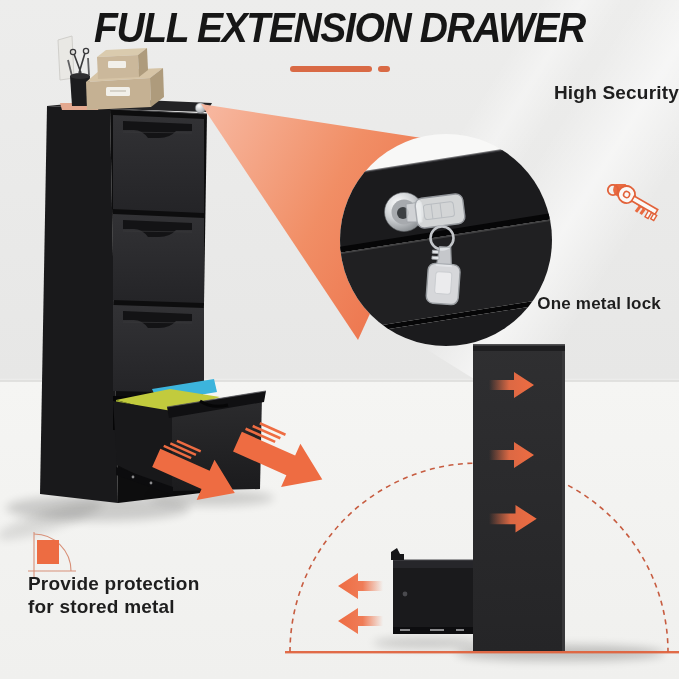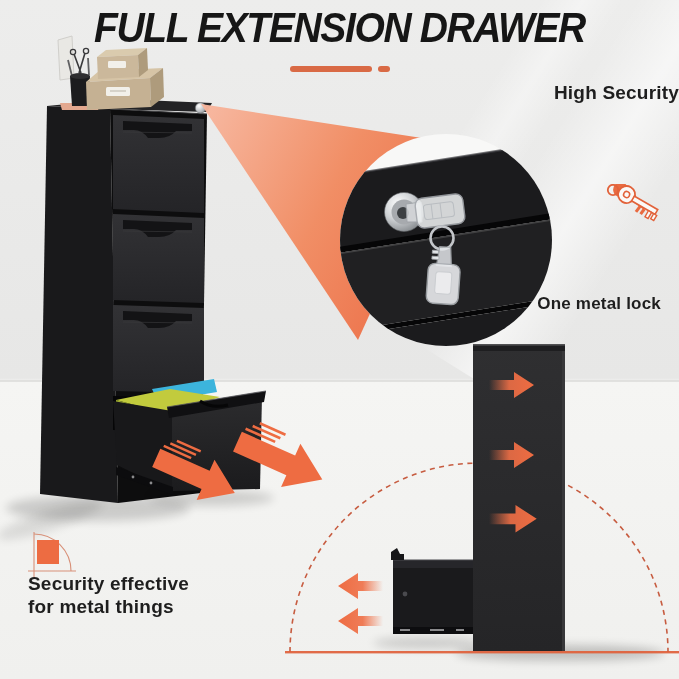"Security effective" div { text: Security effective -> Provide protection }
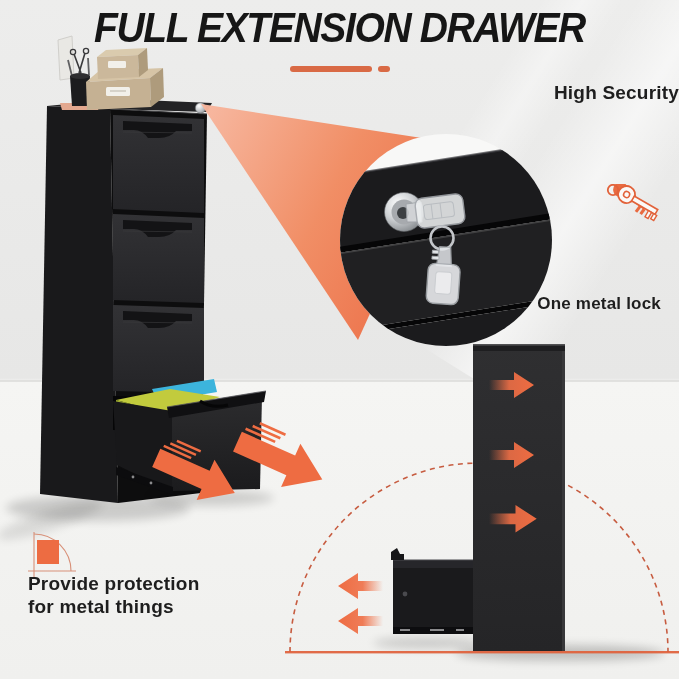"for metal things" div { text: metal things -> stored metal }
